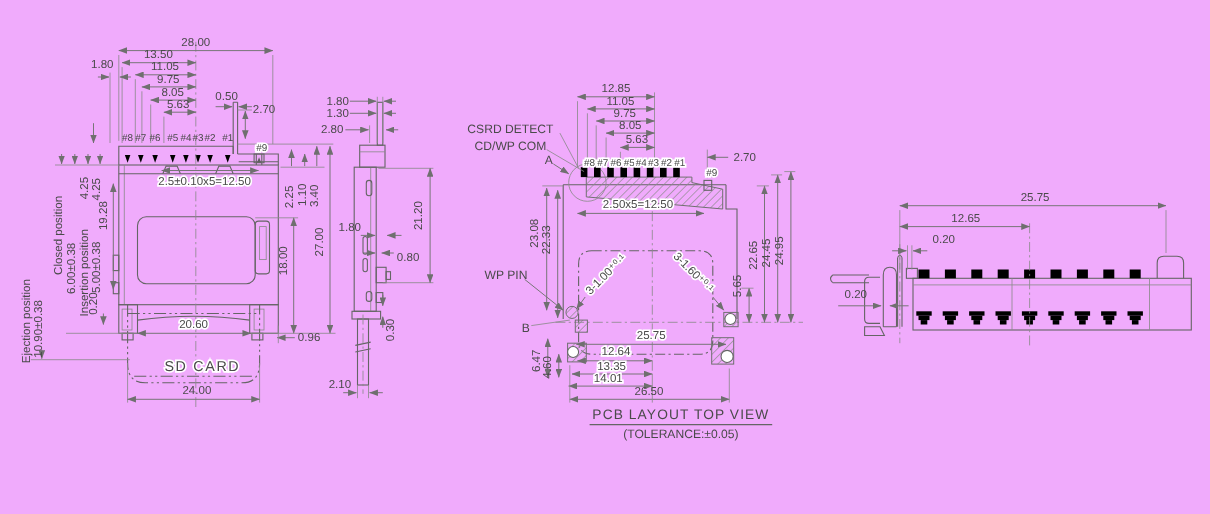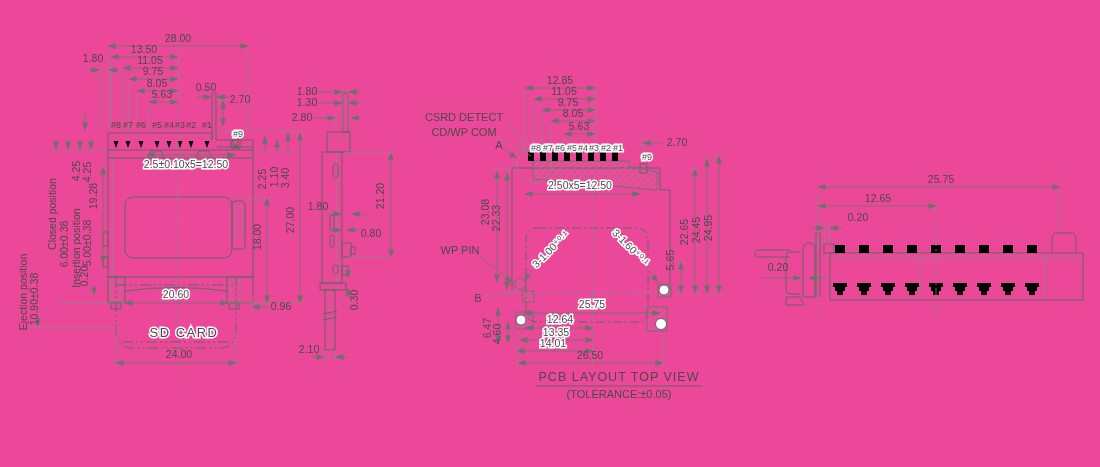"28.00" .stage { background: #ec4899 -> #f0abfc }
